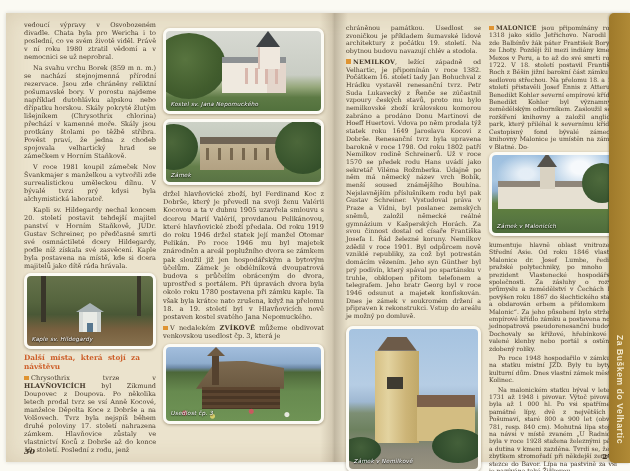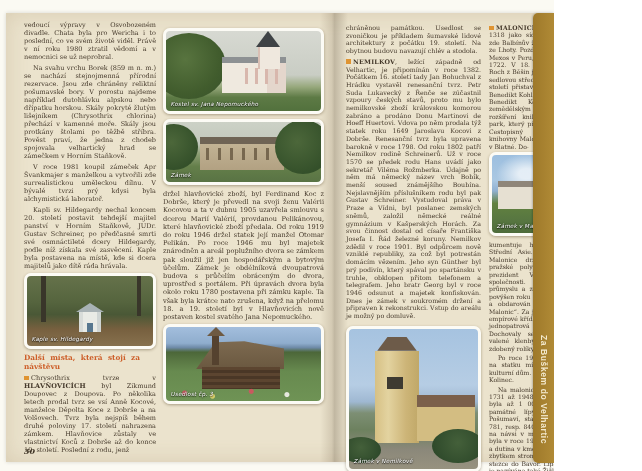"vedoucí výpravy v Osvobozeném divadle." .canvas { width: 554px -> 630px }
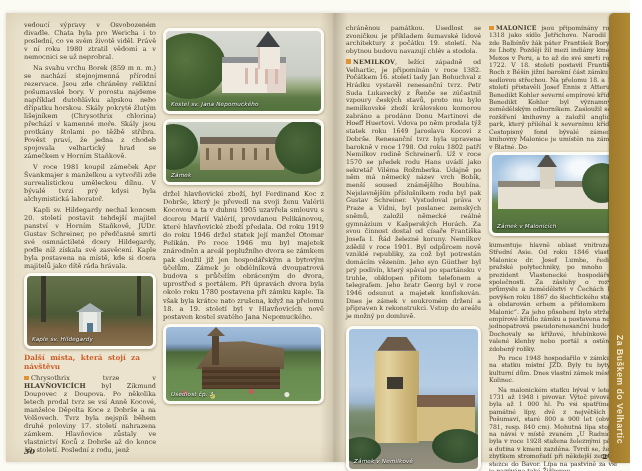"V roce 1981 koupil zámeček" p.ind { text: Apr -> Nov }
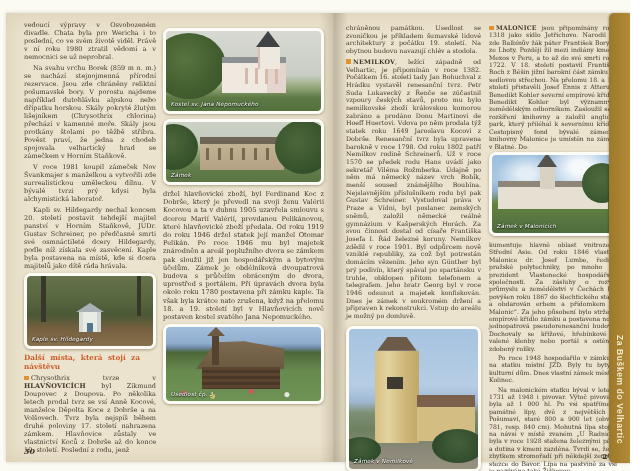"V nedalekém ZVÍKOVĚ můžeme obdivovat" p { html: none -> <p><span></span><span>V nedalekém </span><b>ZVÍKOVĚ</b><span> můžeme obdivovat venkovskou usedlost čp. 3, která je</span></p> }
